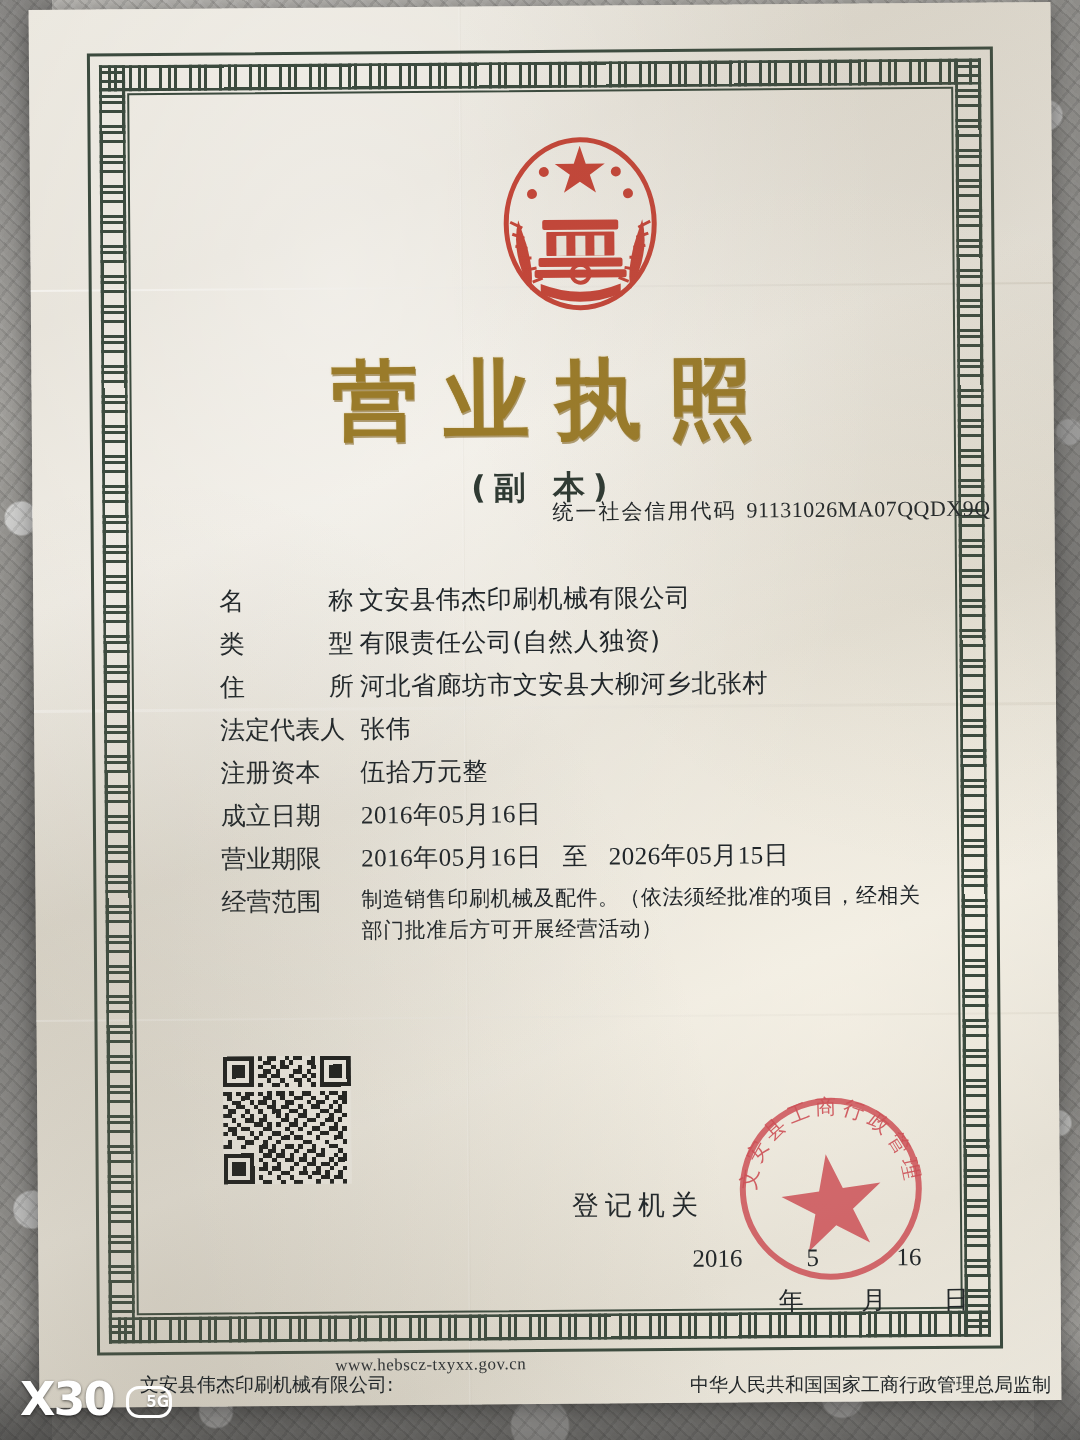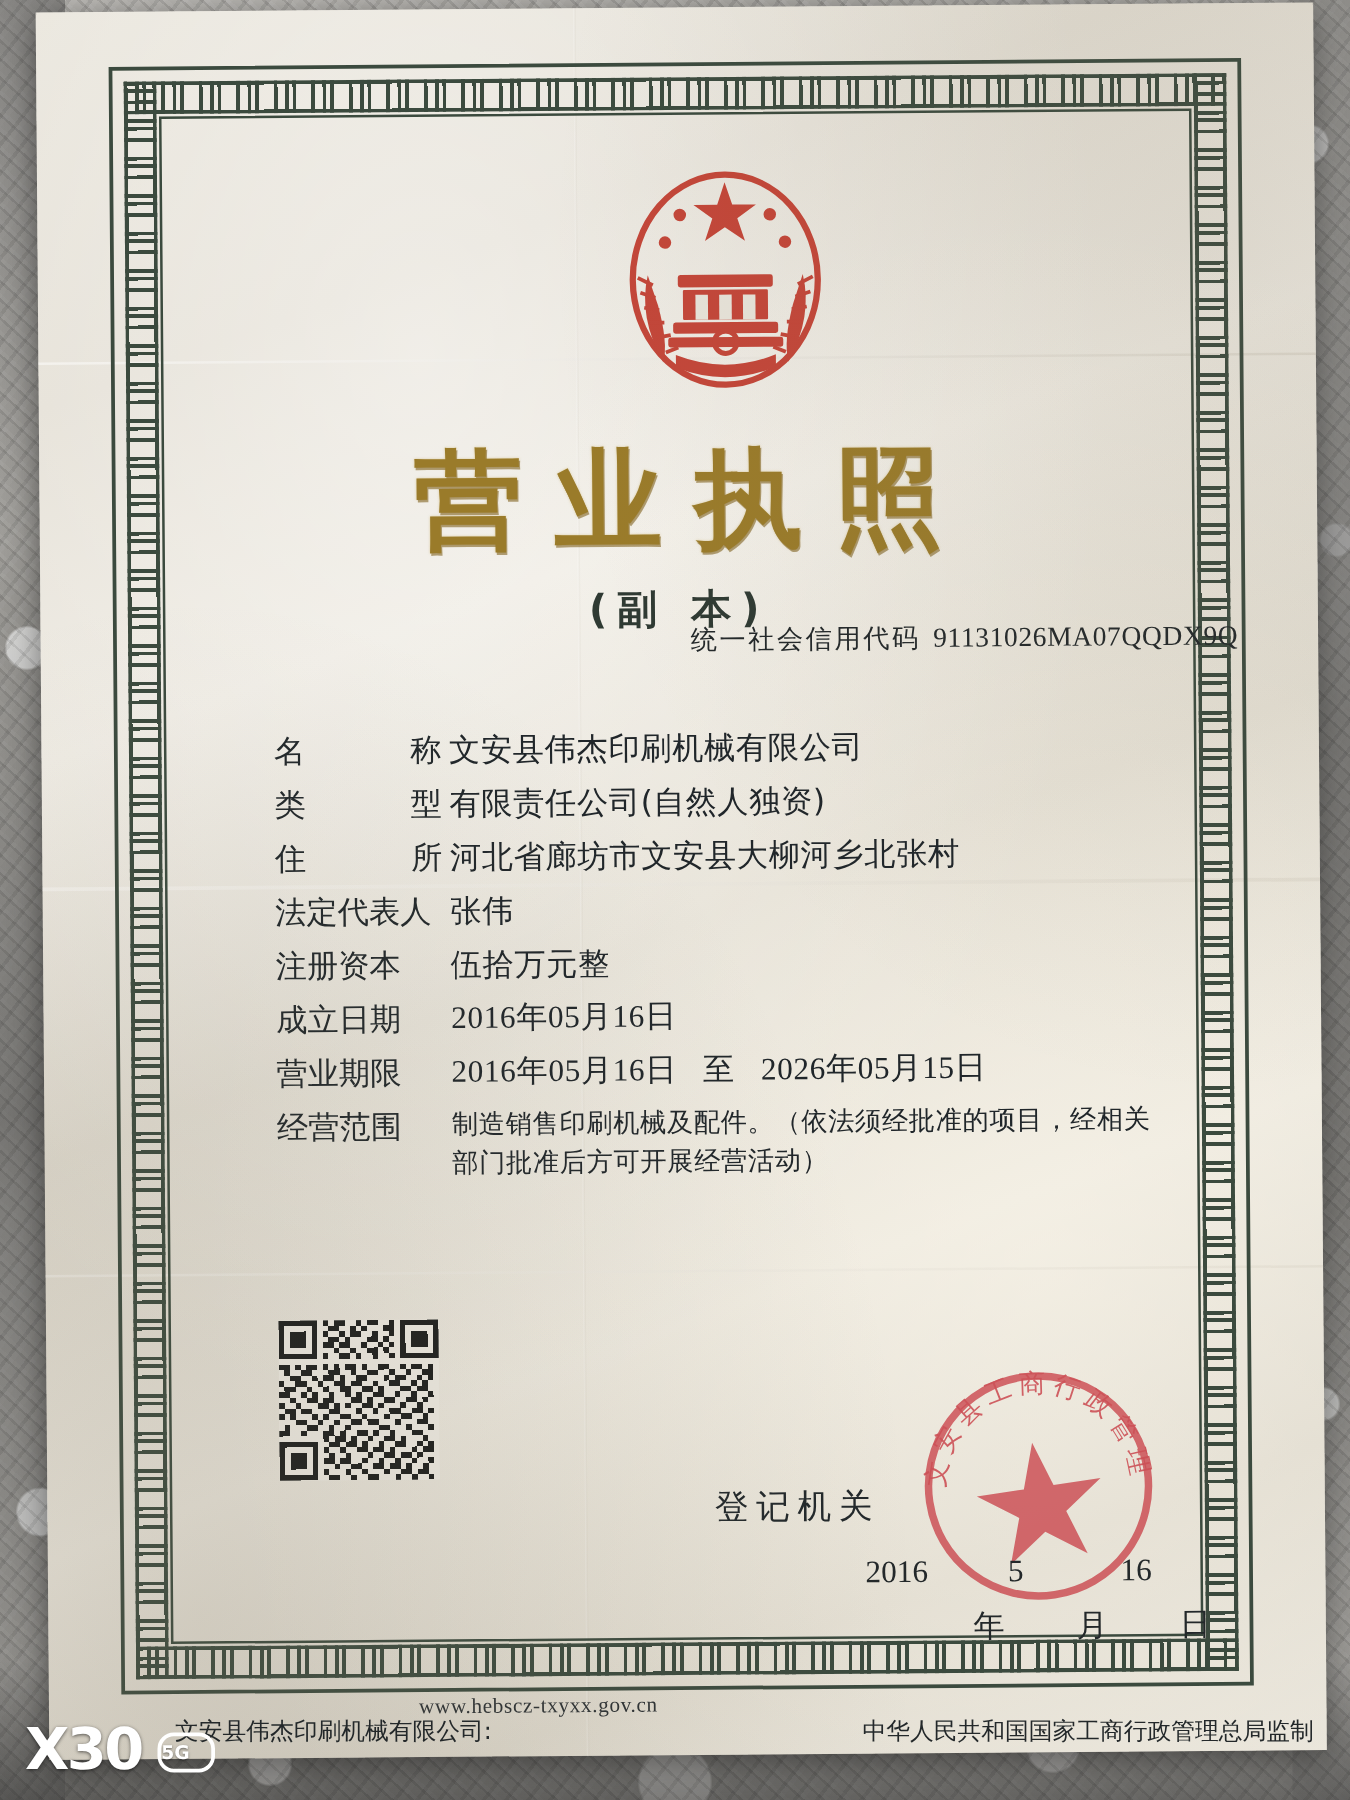"5G" .wm-5g { text-align: left -> right }
